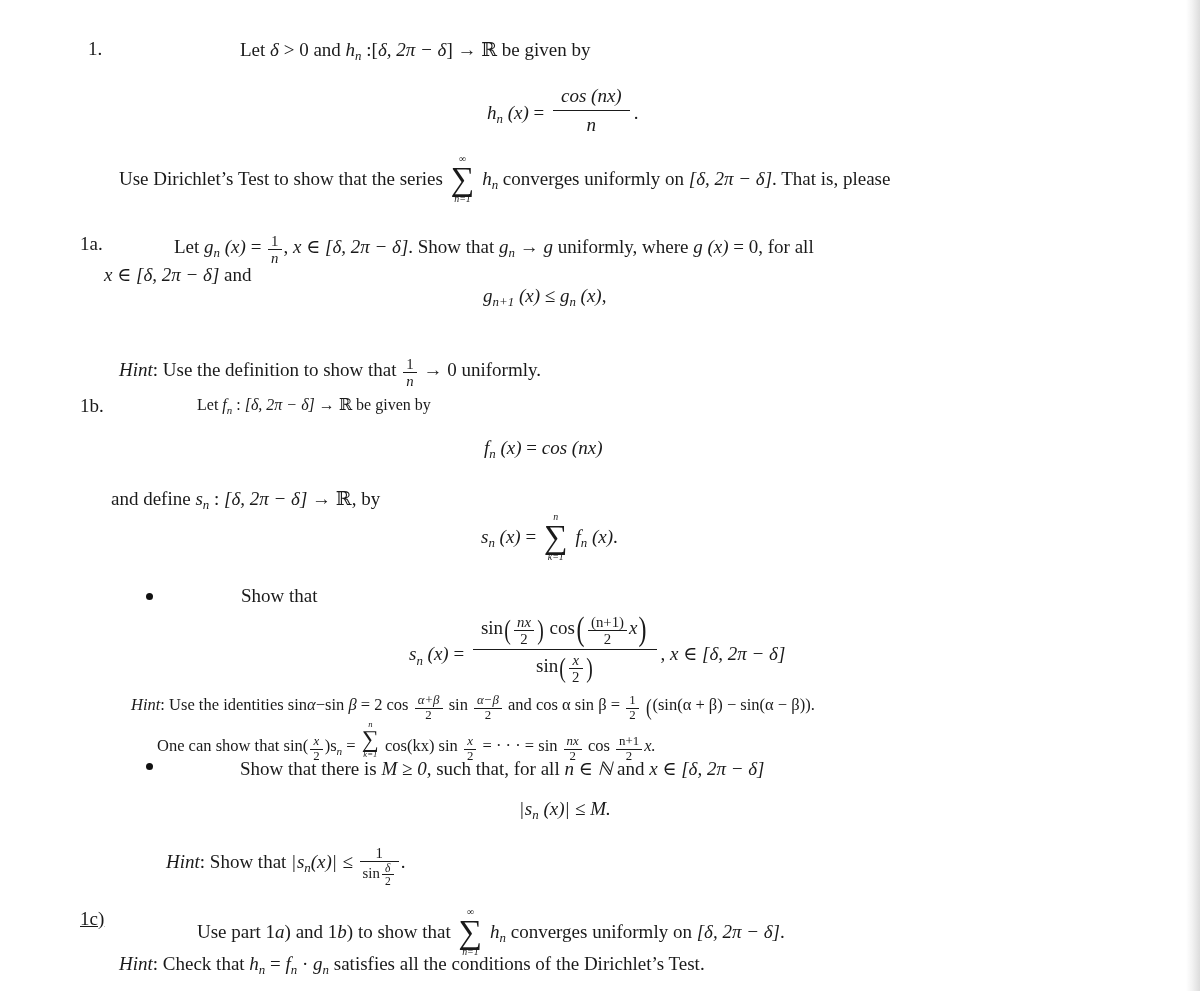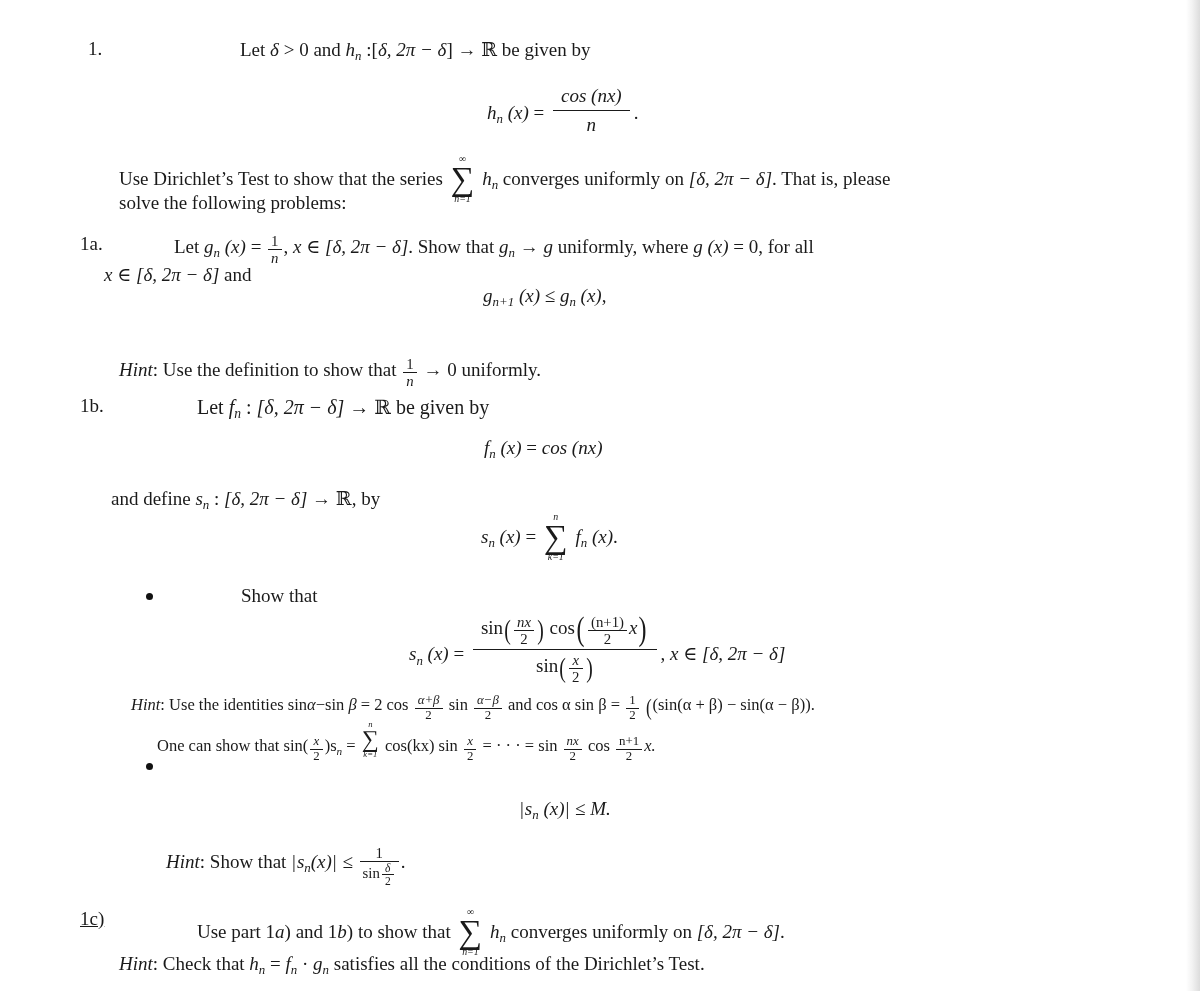"solve the following problems:" div.row { html: <div>solve the following problems:</div> -> none }
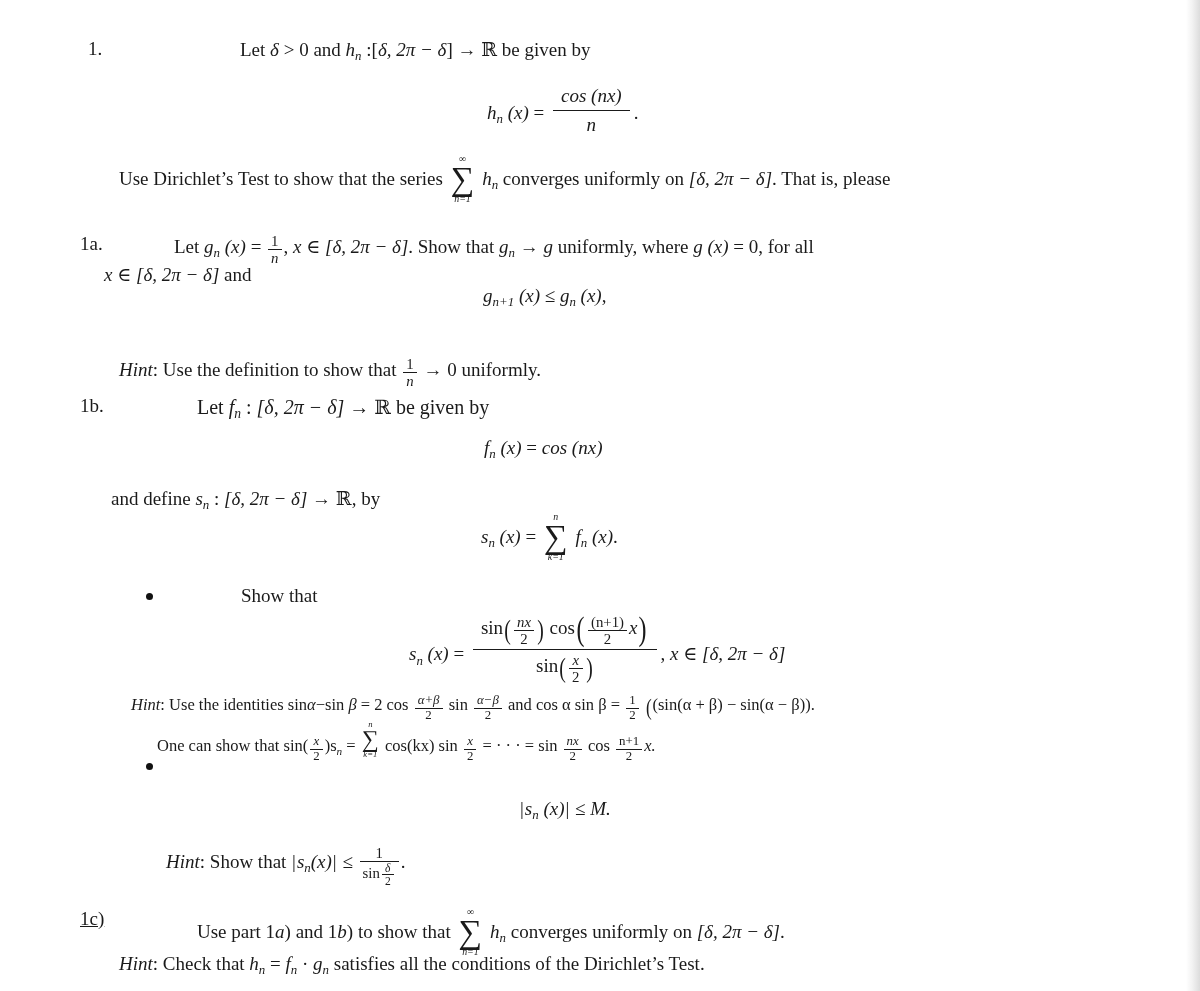"Let fn : [δ, 2π" div.row { font-size: 20px -> 16px }
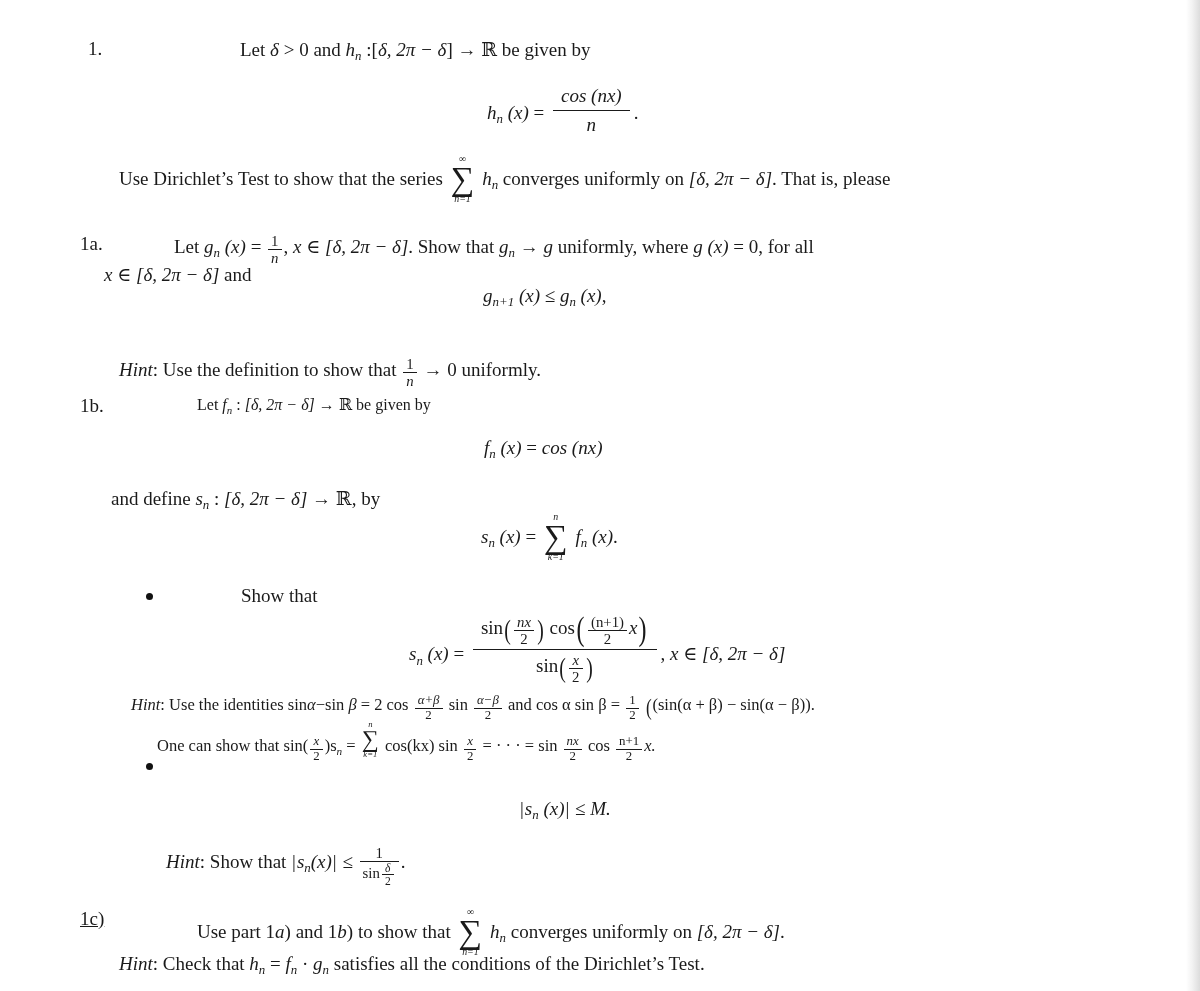"Show that there is M" div.row { html: none -> <div> <span>Show that there is</span> <span>M ≥ 0</span><span>, such that, for all</span> <span>n ∈ ℕ</span> <span>and</span> <span>x ∈</span> <span>[δ, 2π − δ]</span> </div> }
